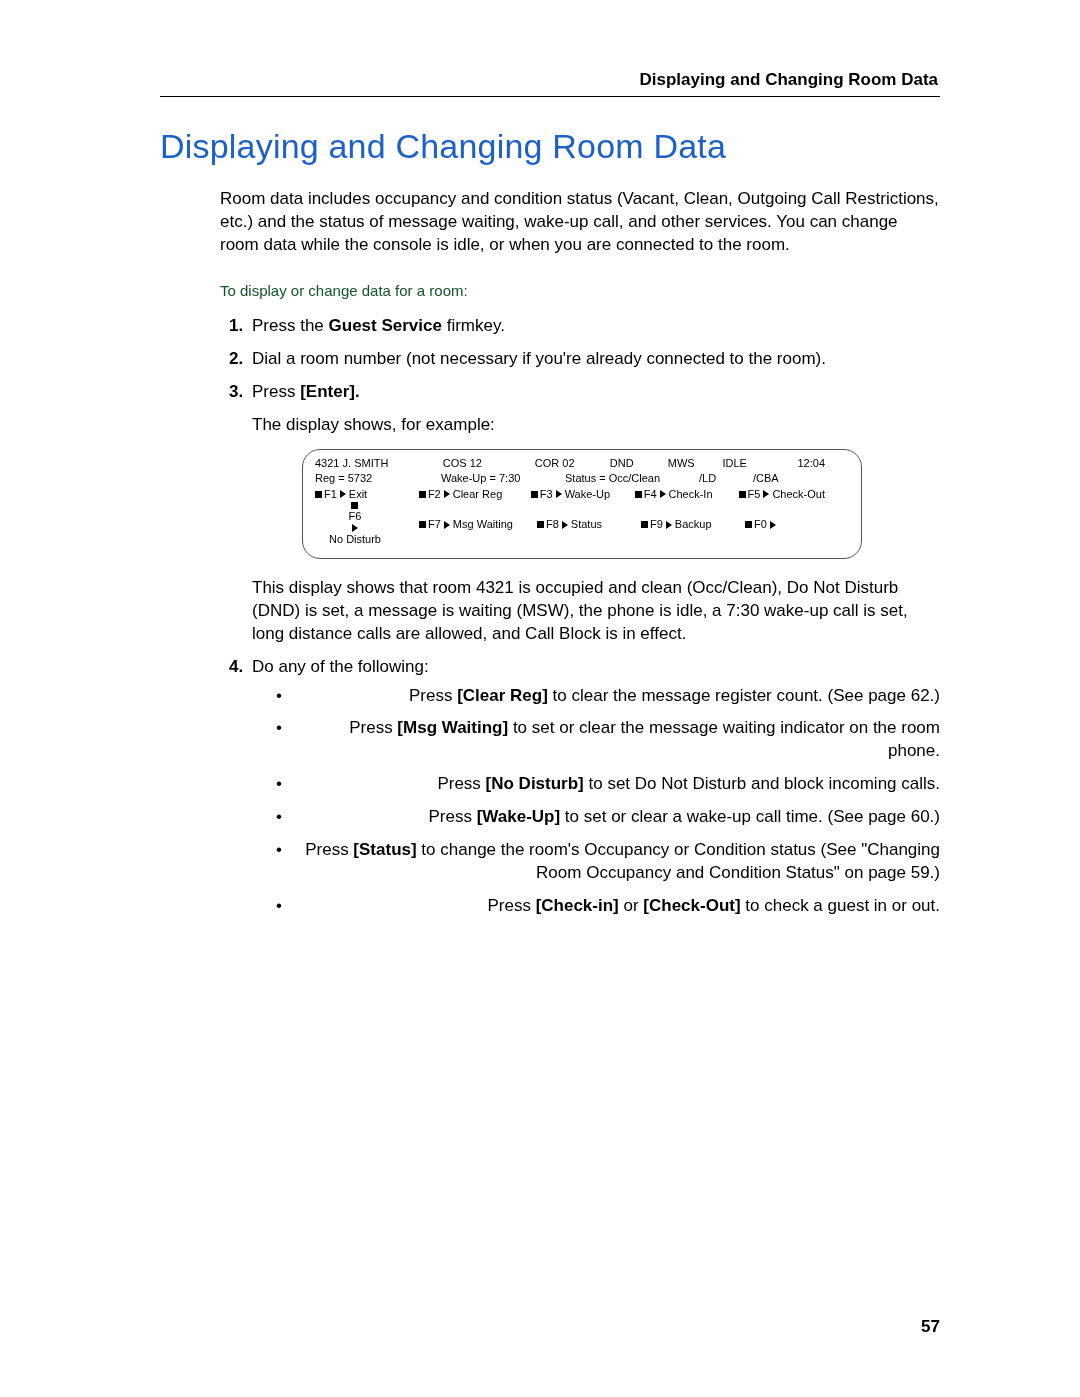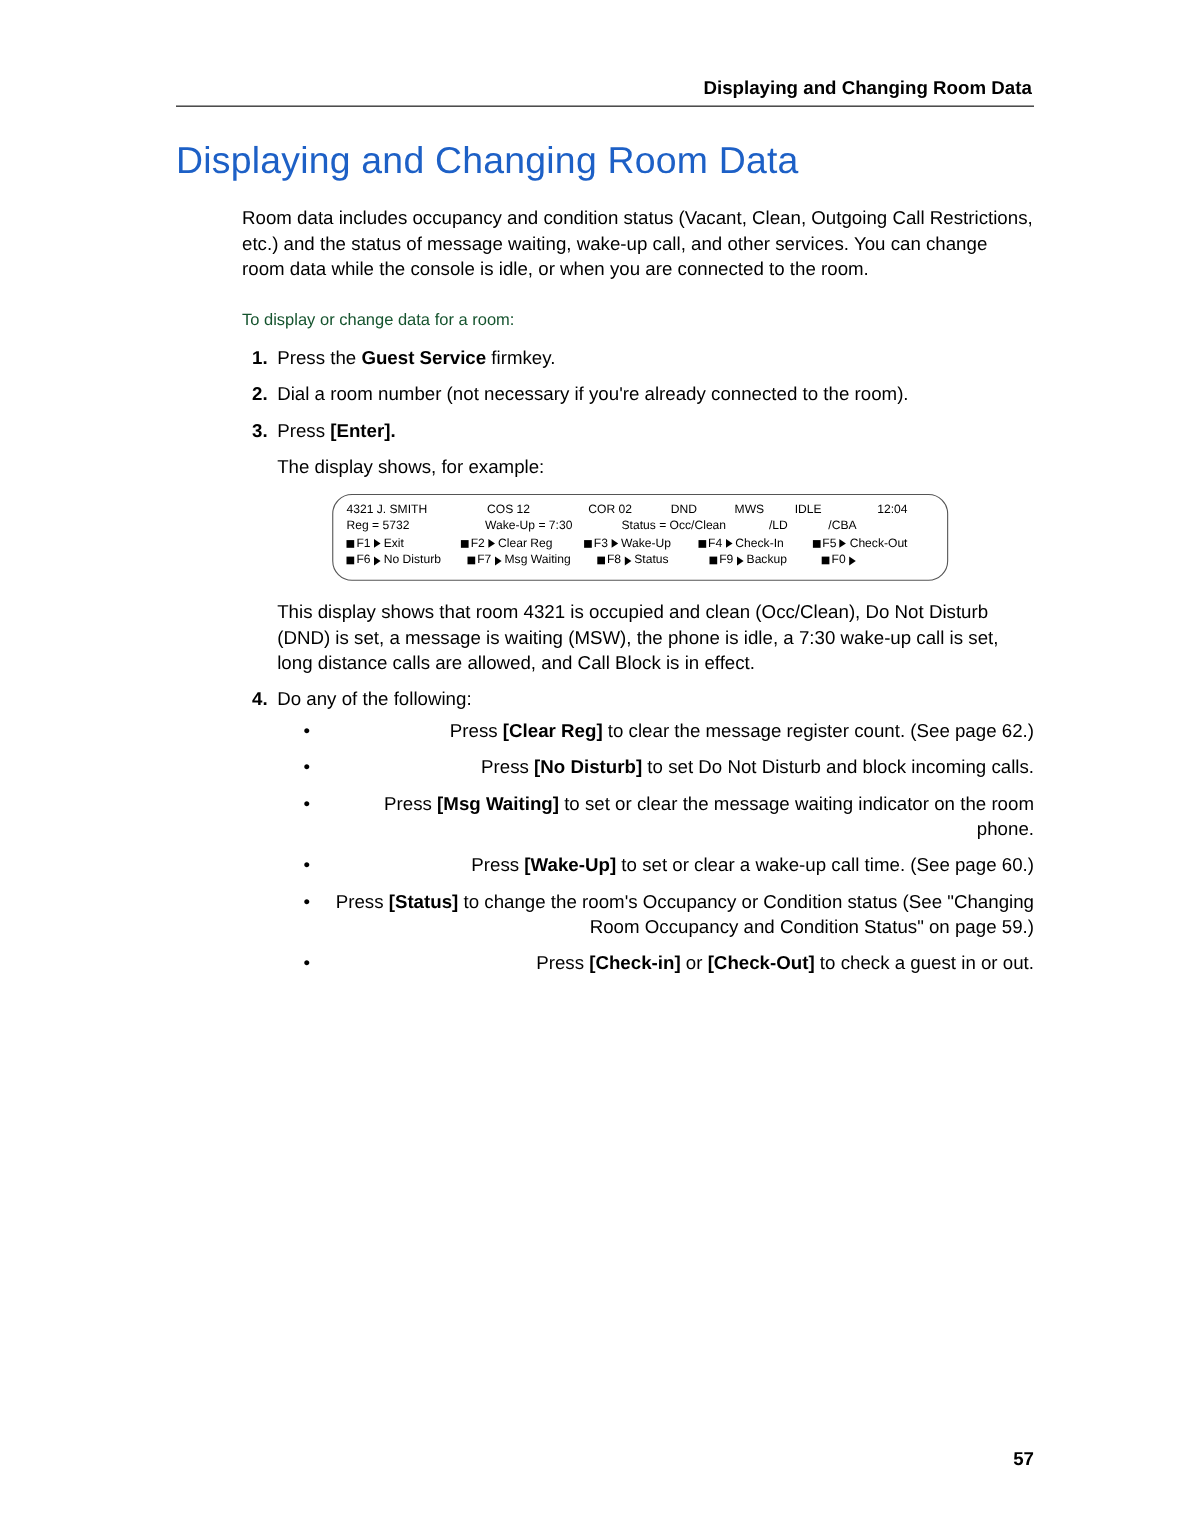"F6" span.cell { flex-direction: none -> column }
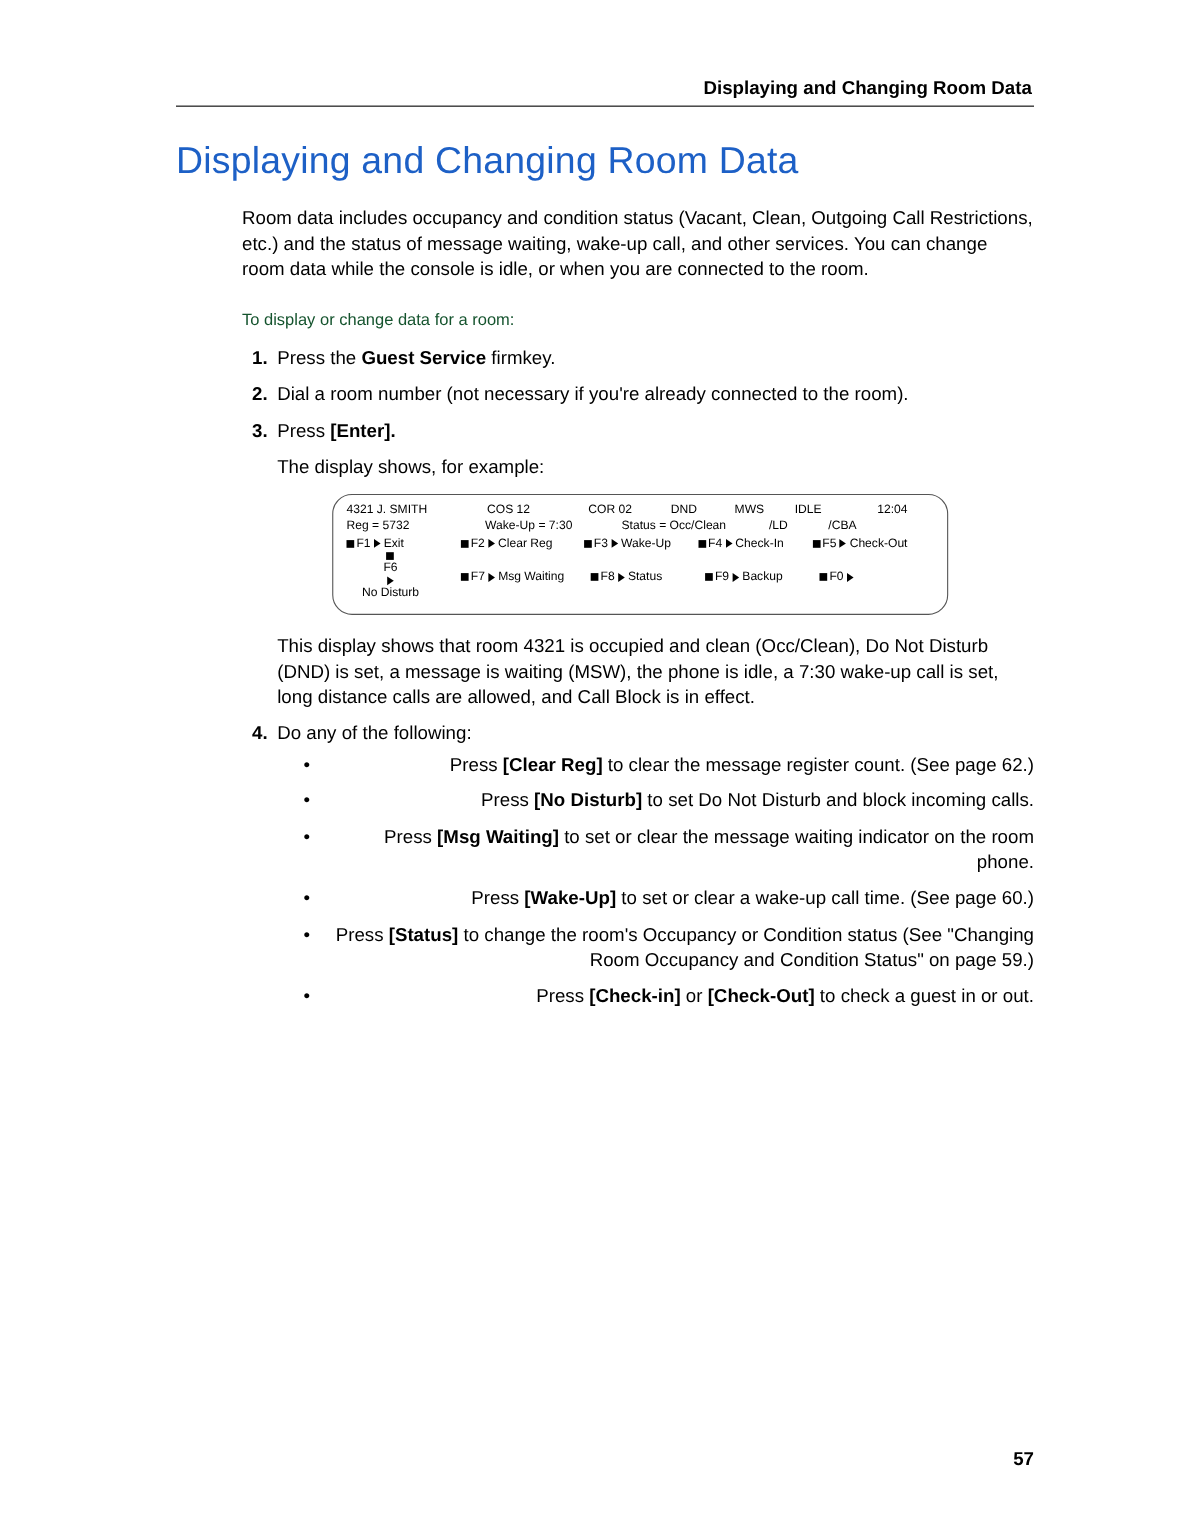"Press [No Disturb] to set" li { order: before "Press [Msg Waiting] to set" -> after "Press [Msg Waiting] to set" }
